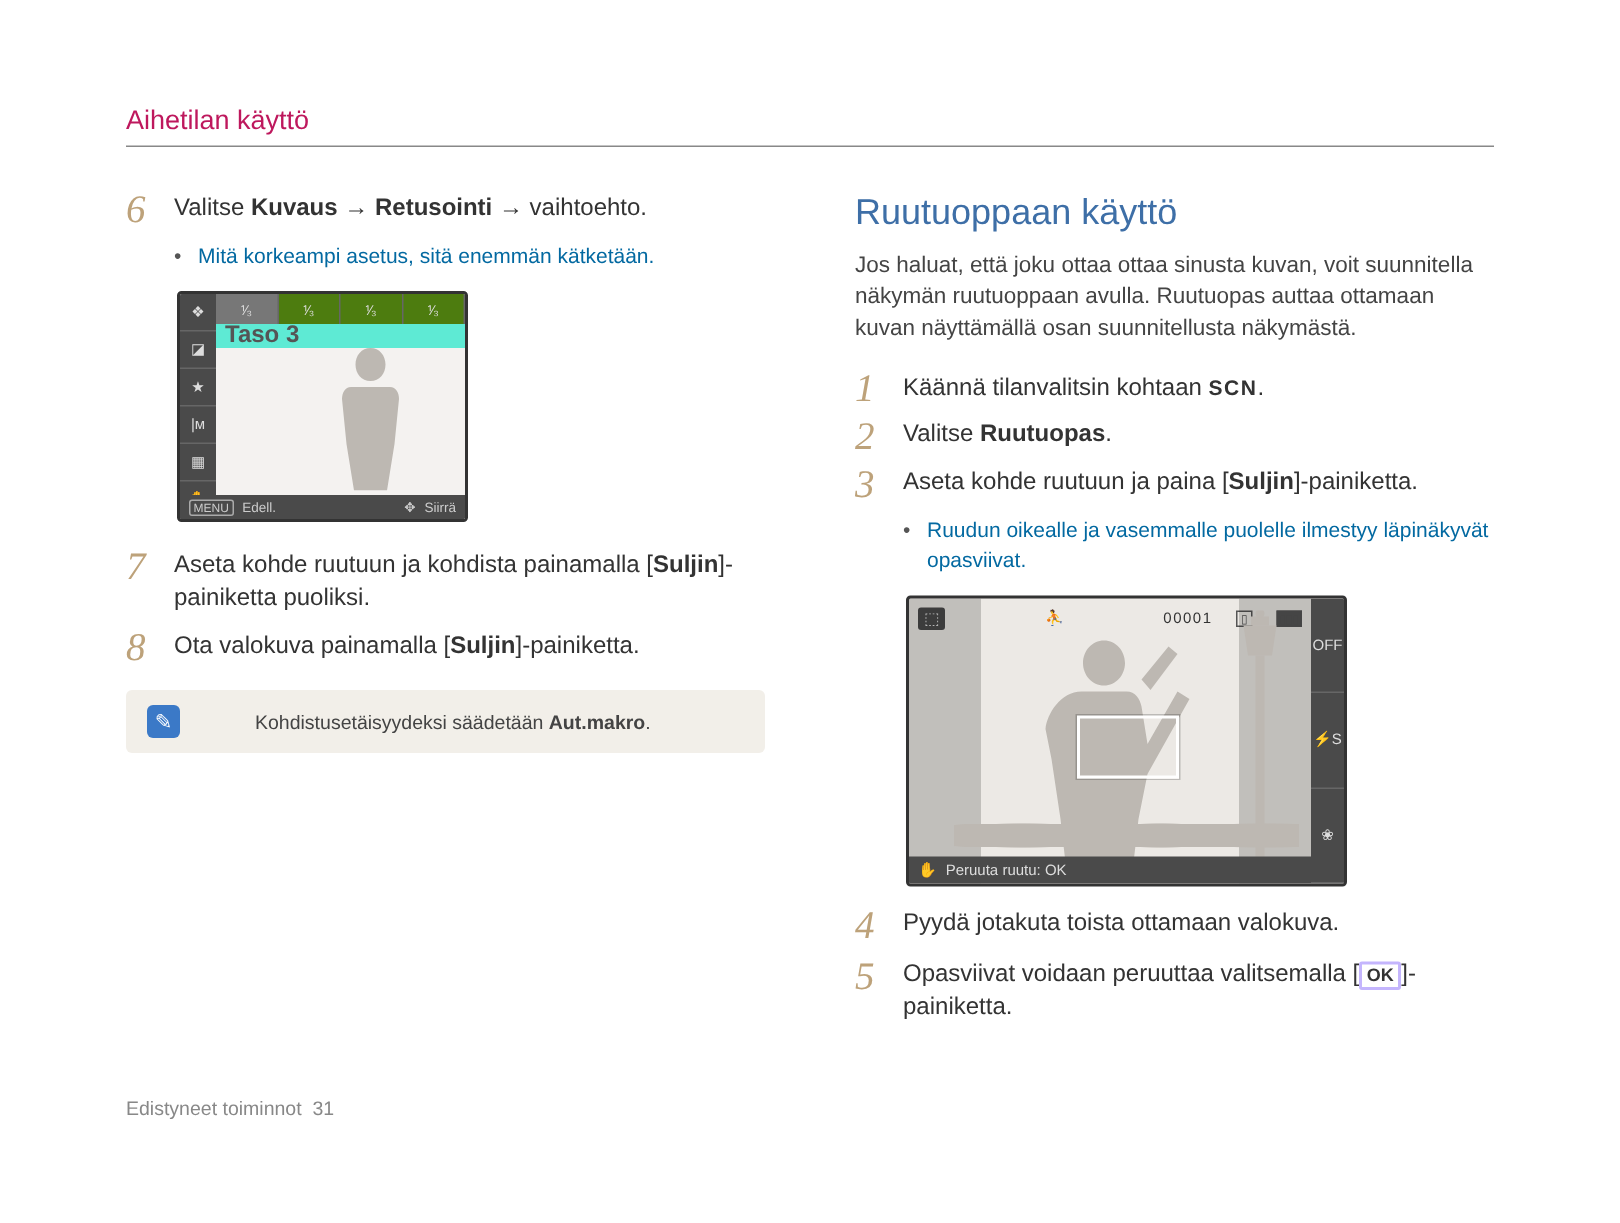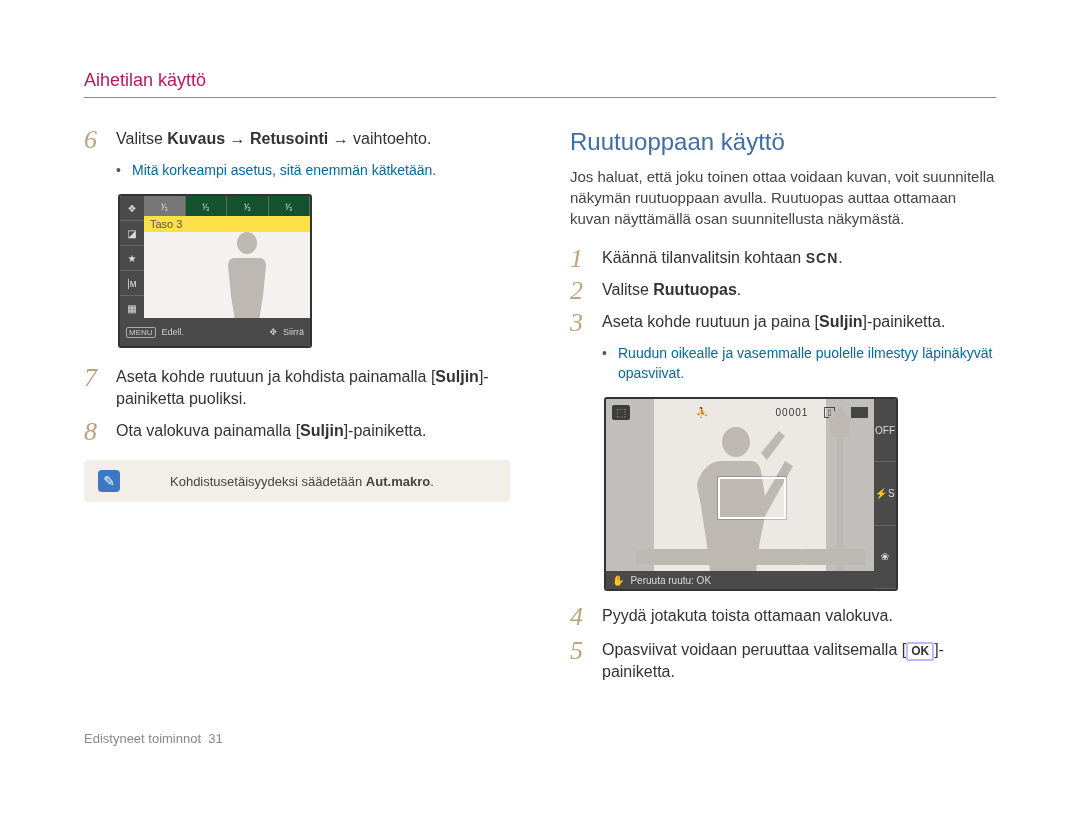"Jos haluat, että joku toinen" div.section-intro { text: toinen ottaa voidaan -> ottaa ottaa sinusta }
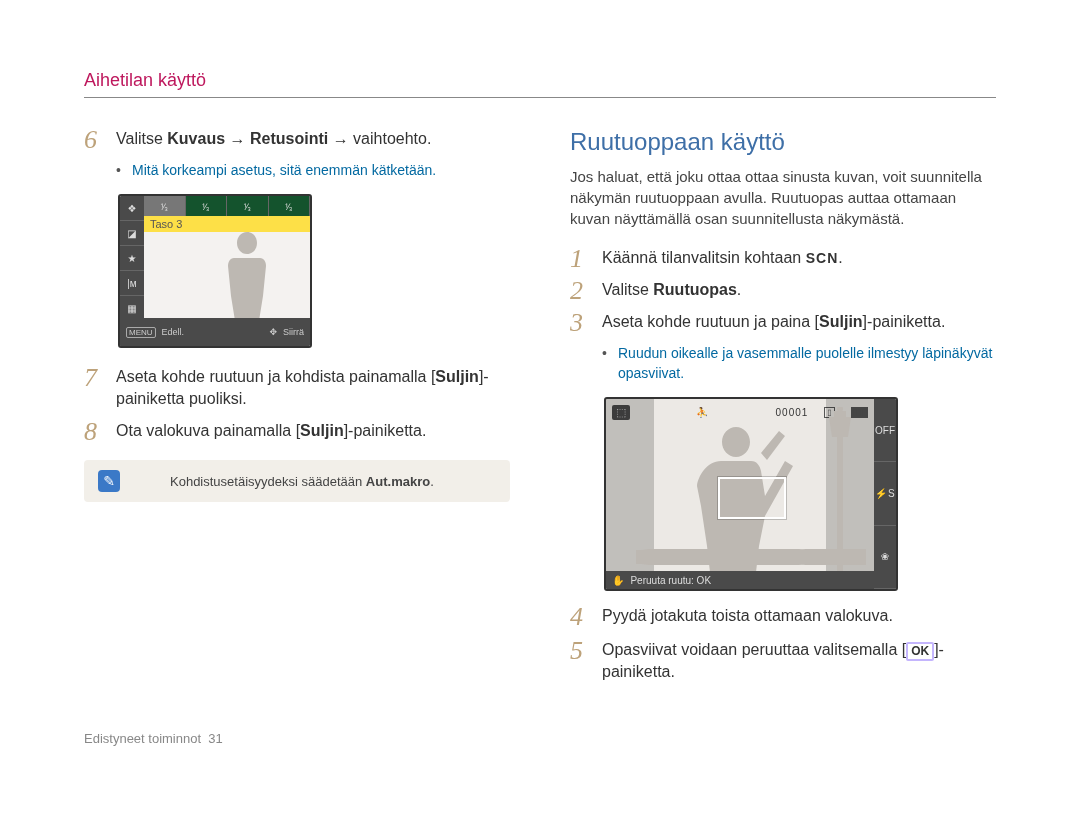"⅟₃" .screen-thumb .tracks-row { background: #14532d -> #4d7c0f }
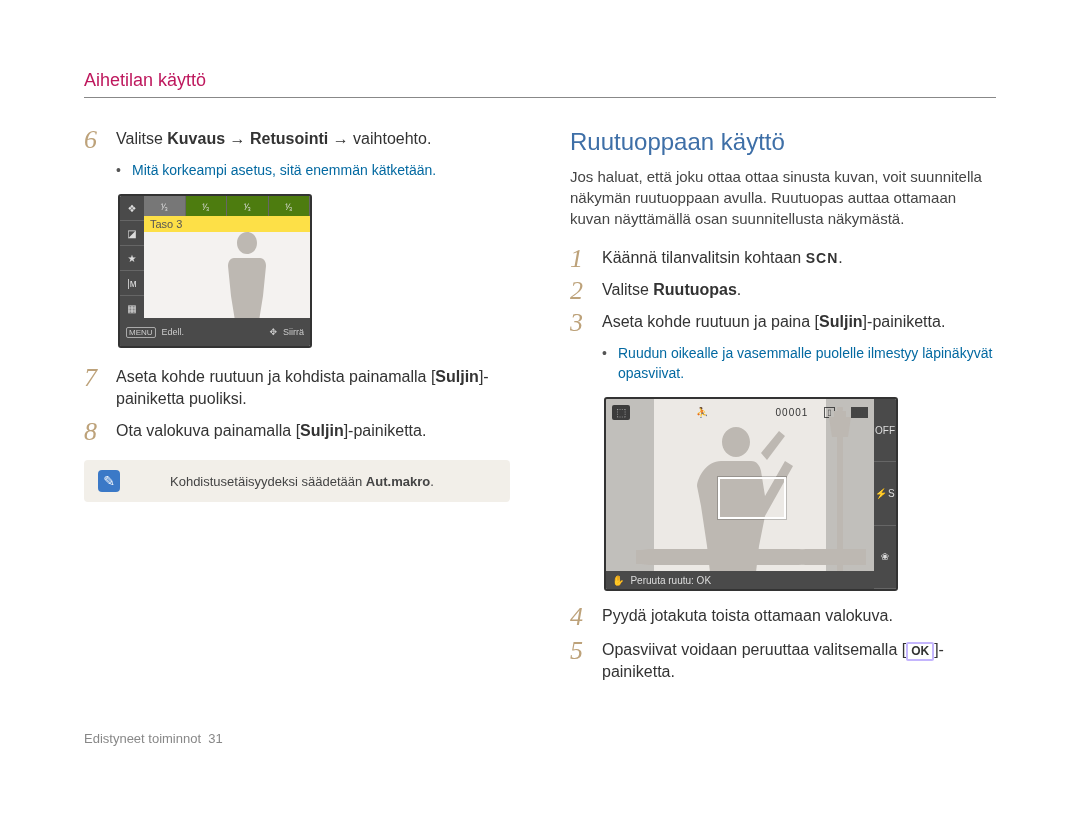"Taso 3" .screen-thumb .status-row { background: #fde047 -> #5eead4; font-size: 11px -> 16px; font-weight: none -> bold }
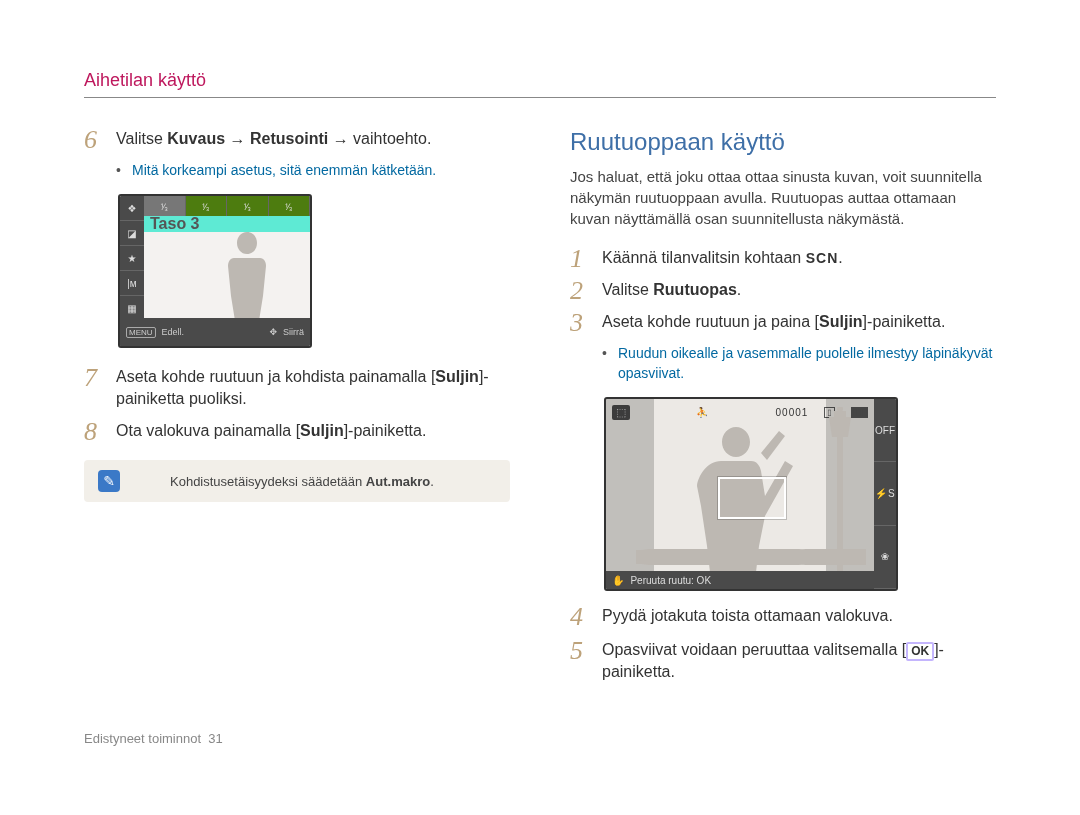"MENU" .screen-thumb .bottom-row { height: 28px -> 16px }
